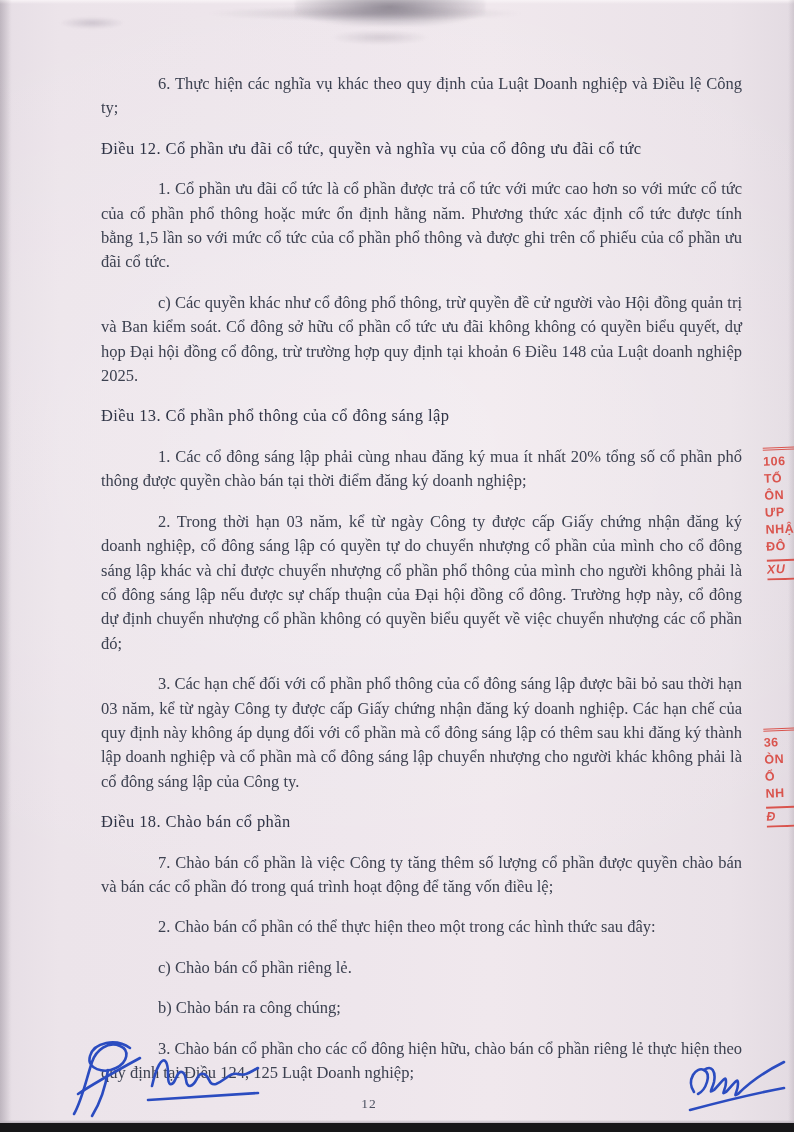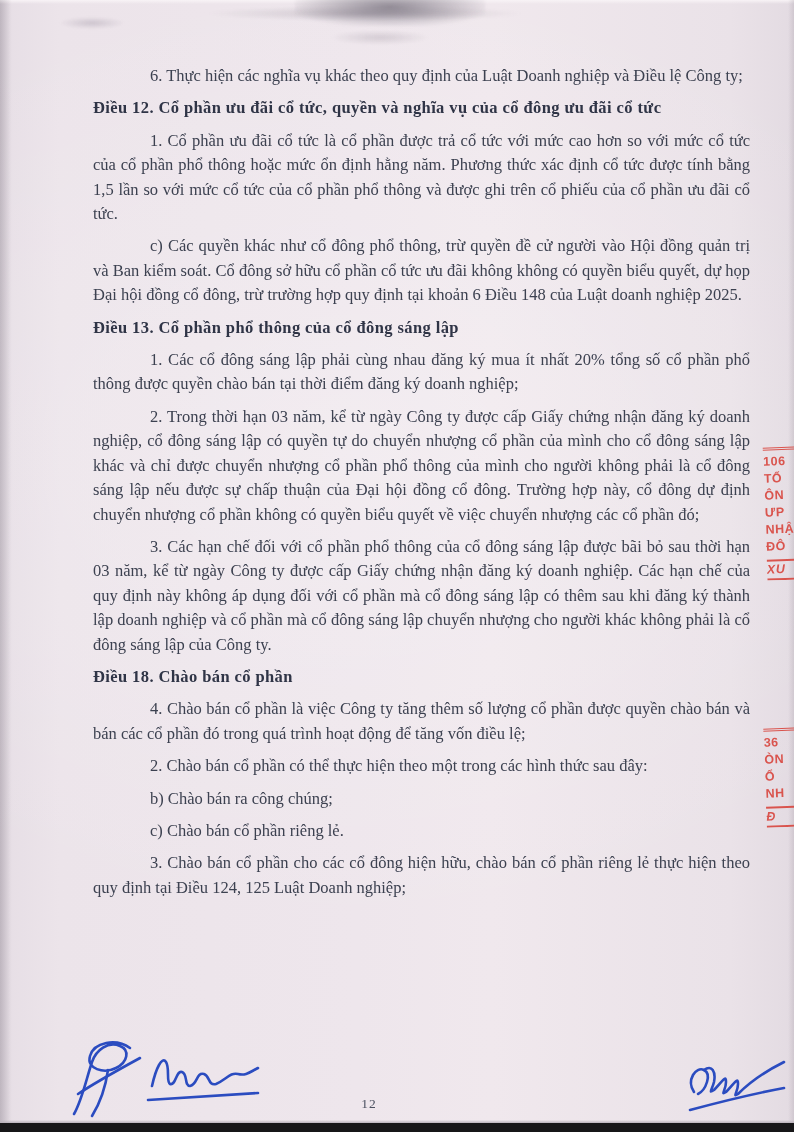"6. Thực hiện các nghĩa" .doc-body p { margin: 8px -> 16px }
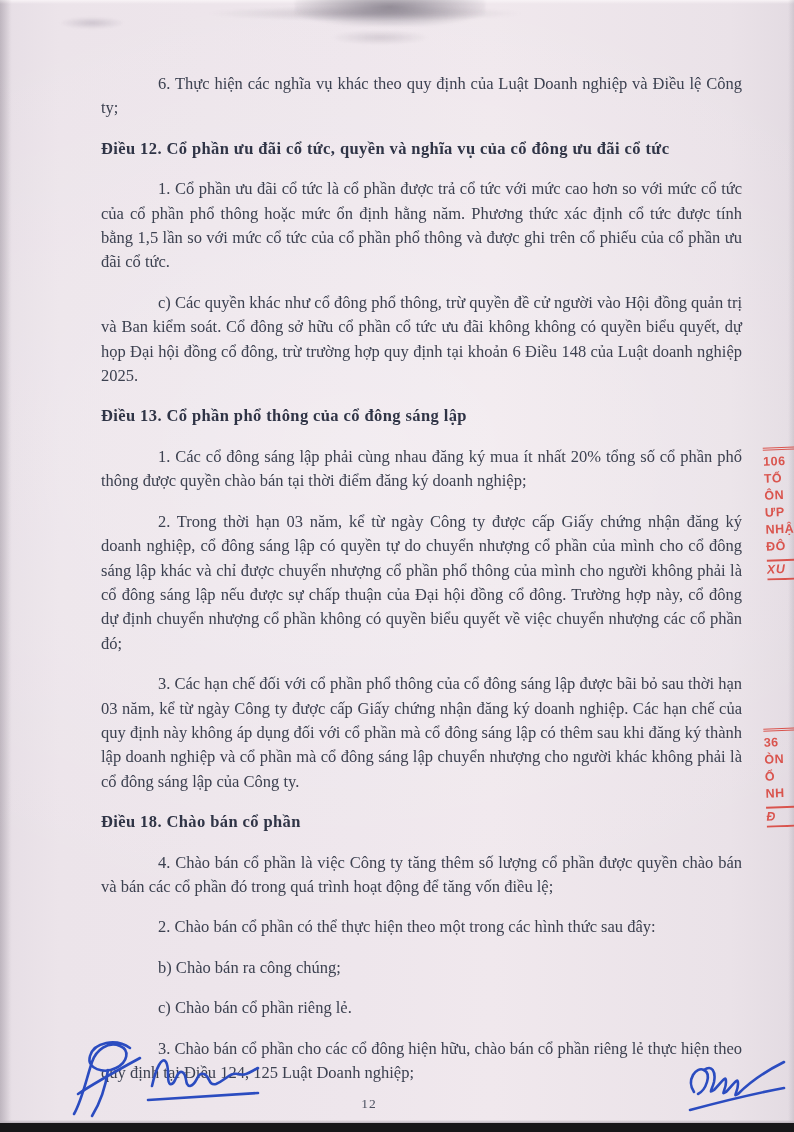"Điều 12. Cổ phần ưu" .doc-body p.heading { font-weight: bold -> normal }
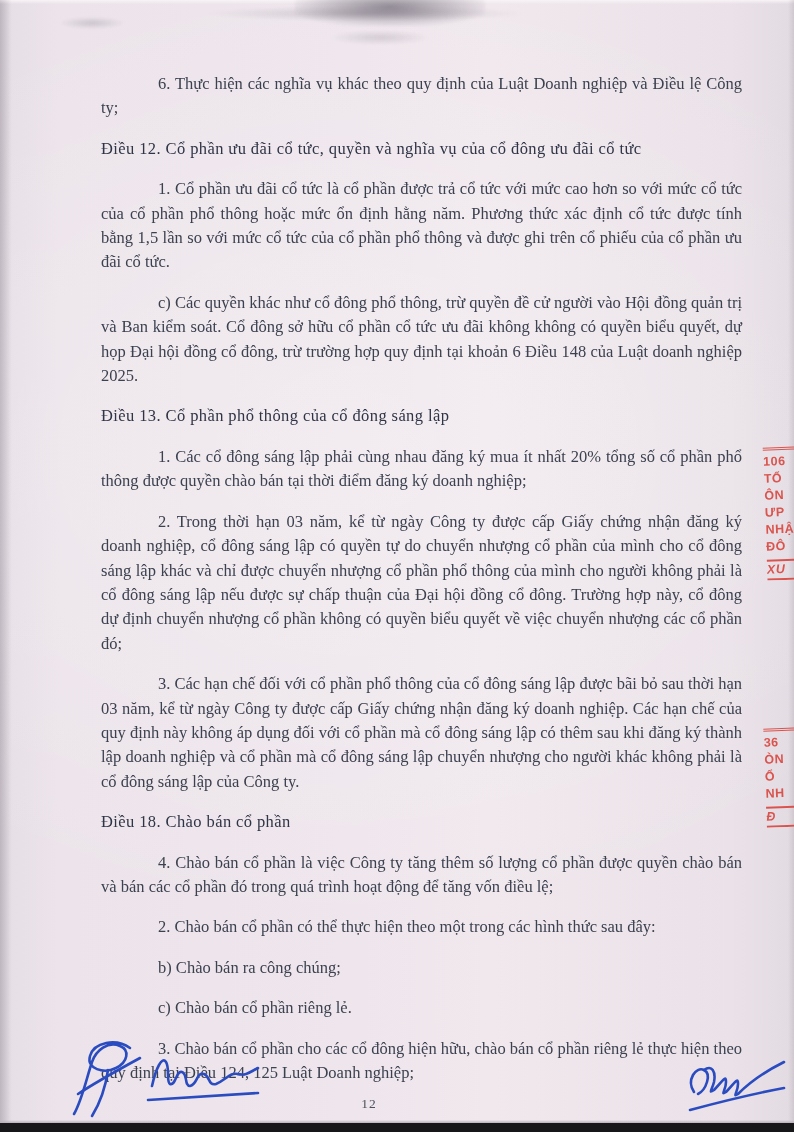"4. Chào bán cổ phần" p.para { text: 4 -> 7 }
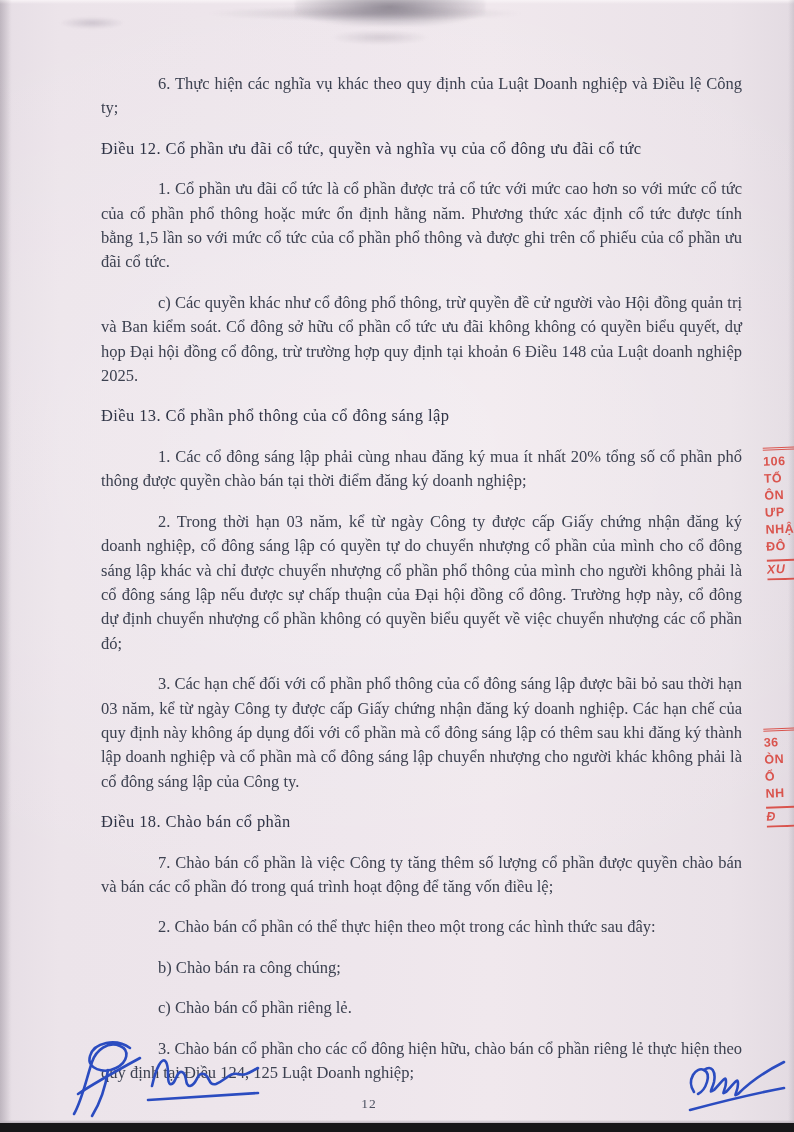"b) Chào bán ra công" p.para { order: before "c) Chào bán cổ phần" -> after "c) Chào bán cổ phần" }
